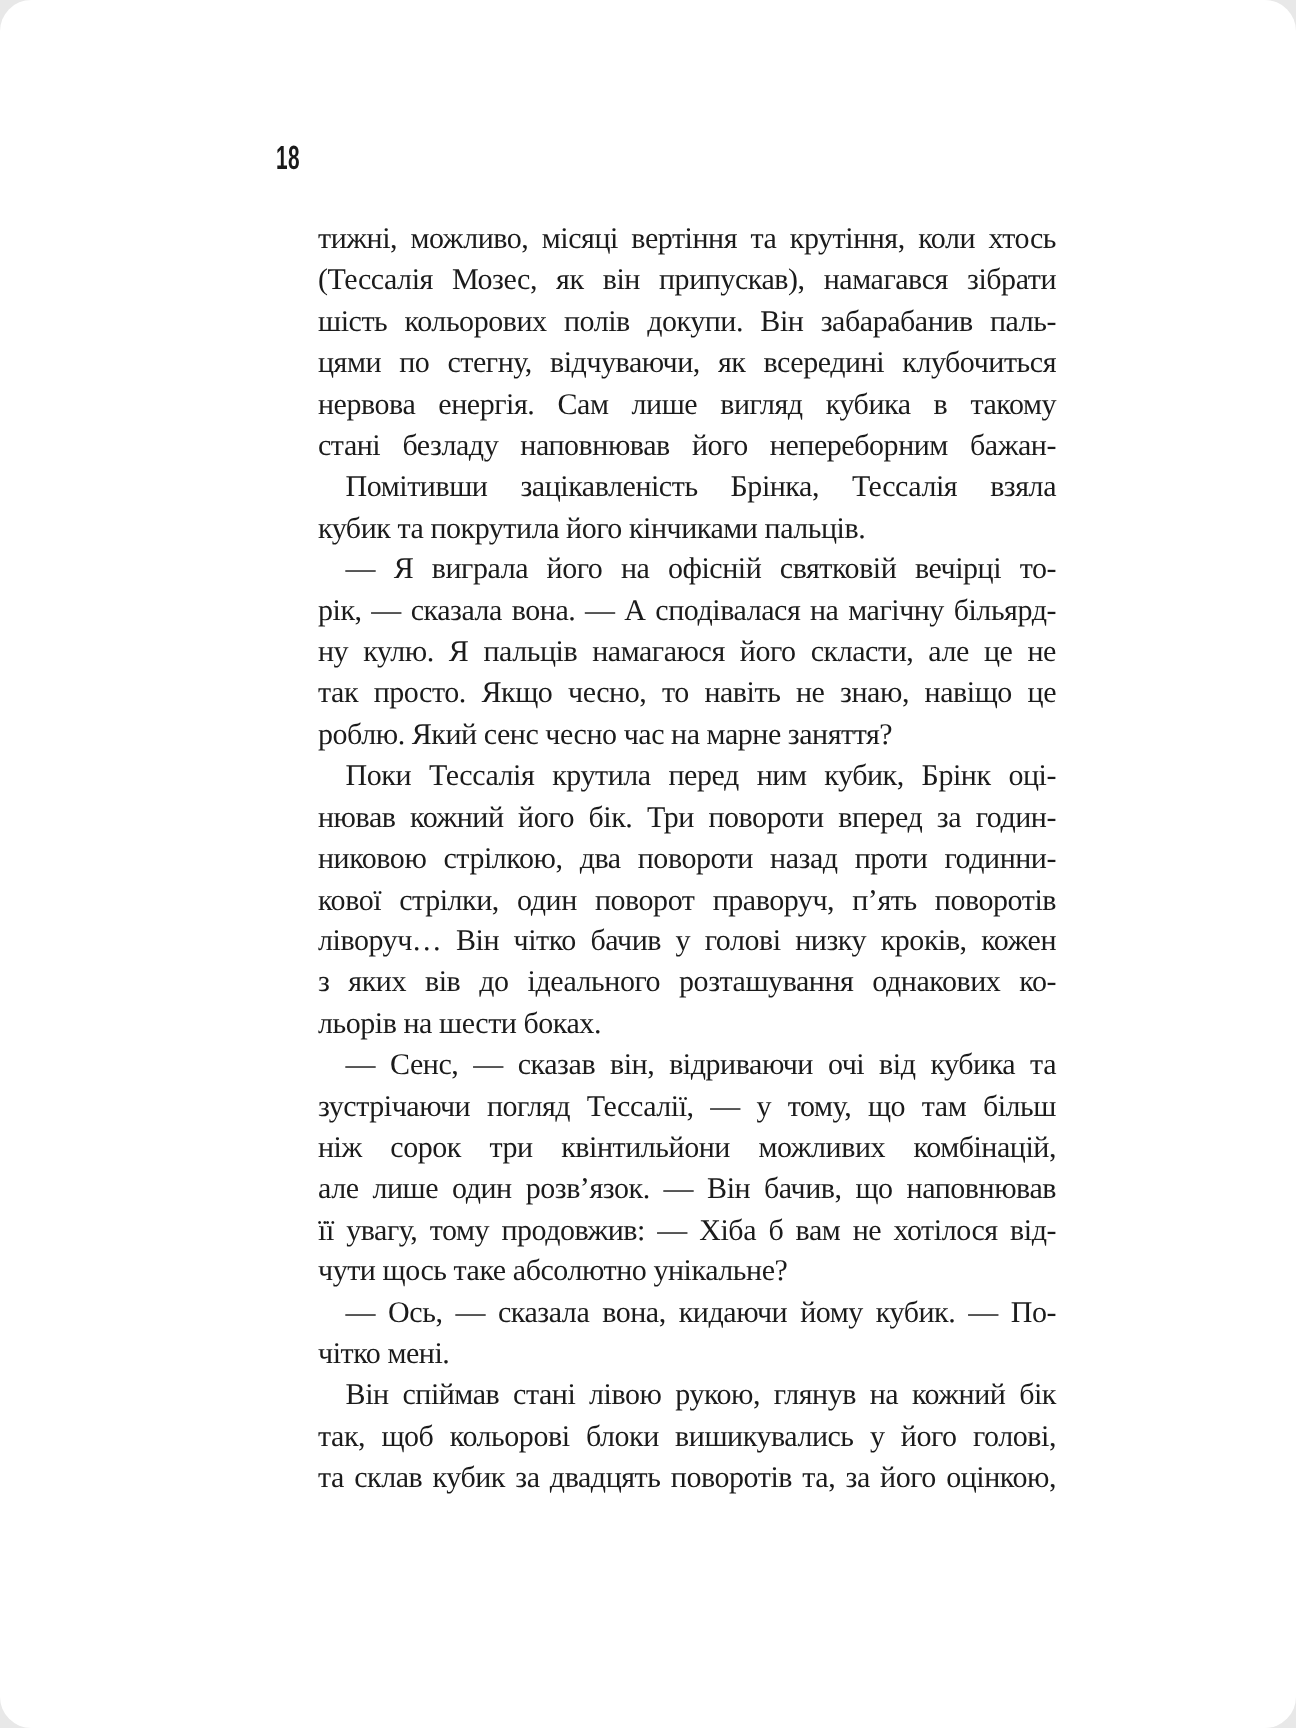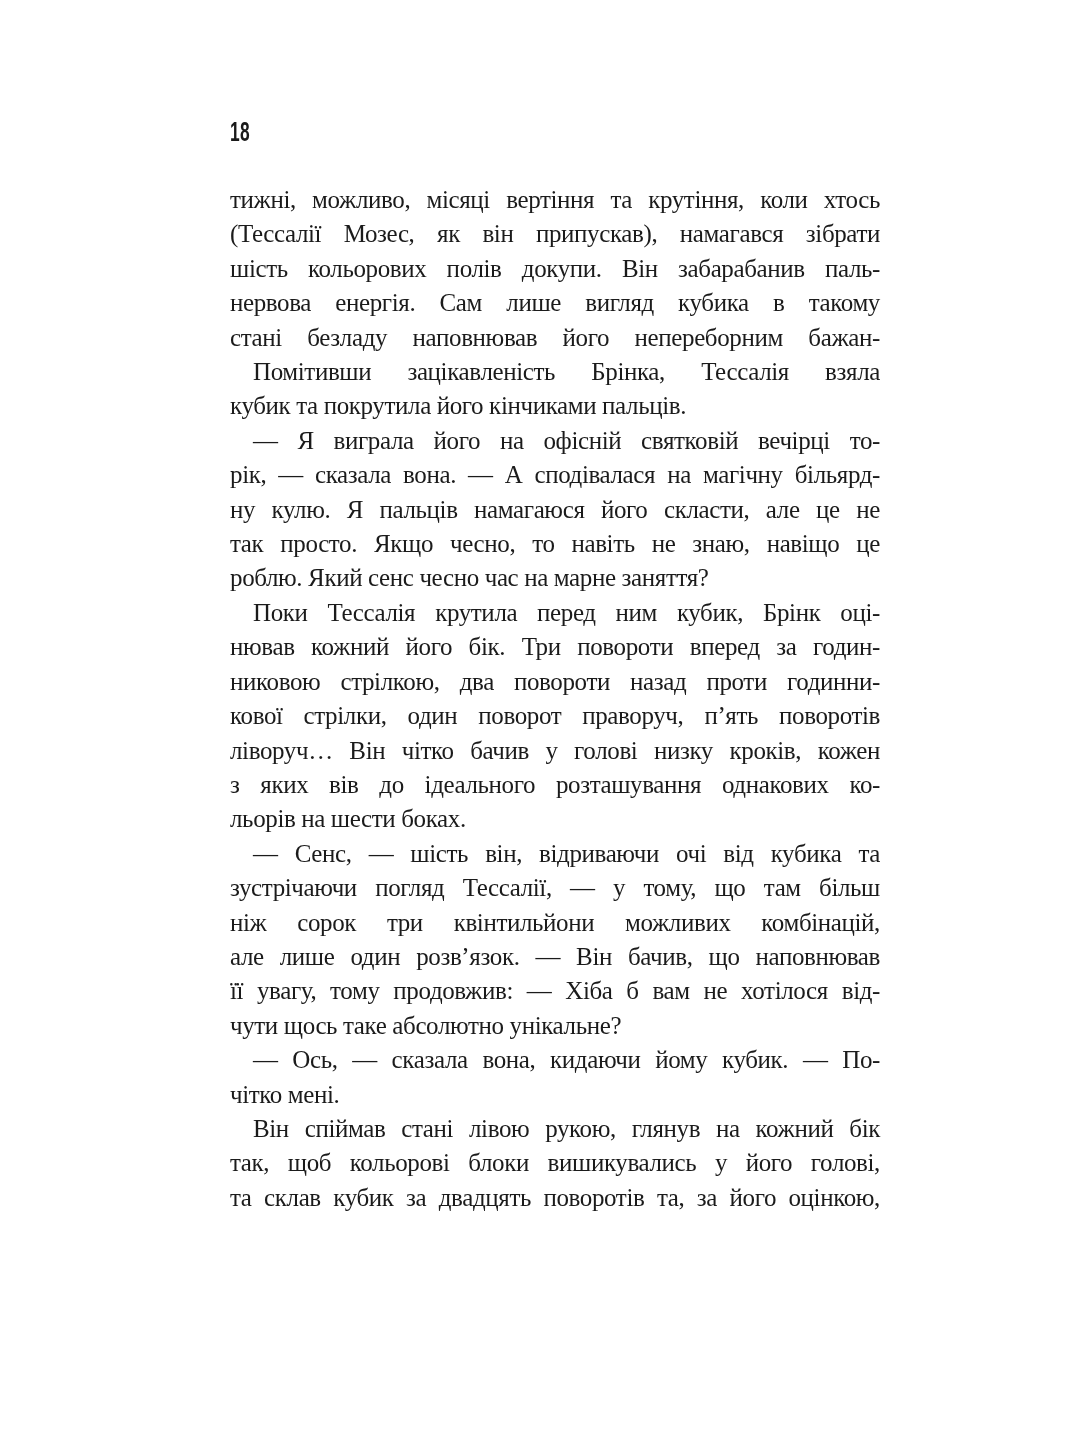"18" .page { border-radius: none -> 26px }
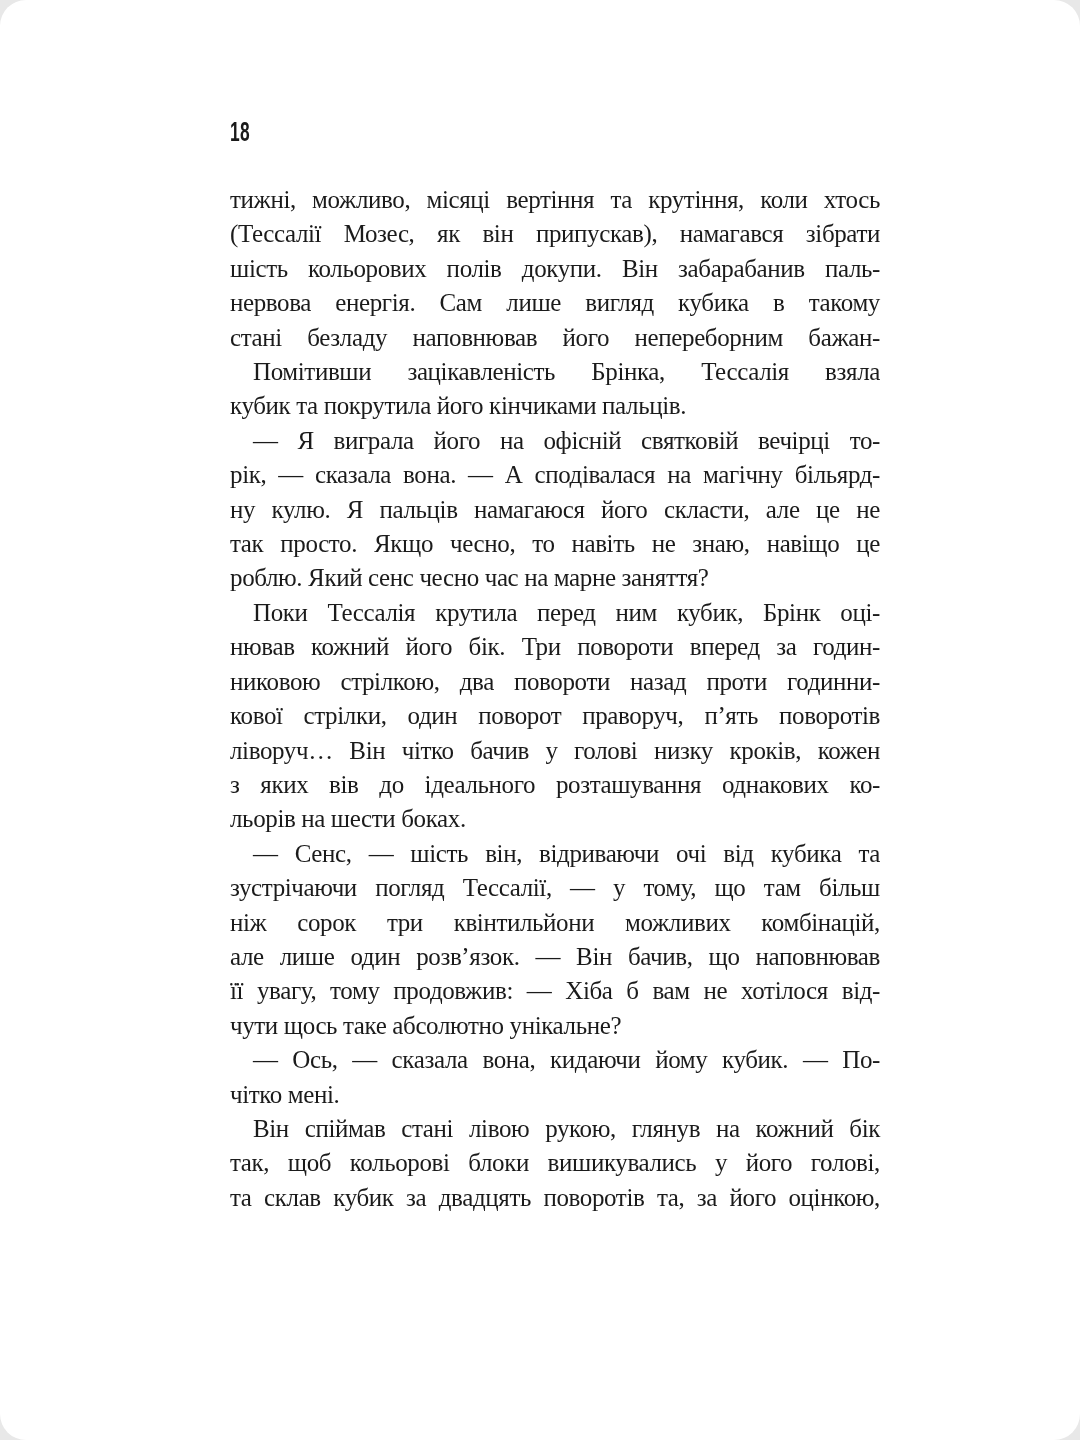"тижні, можливо, місяці вертіння та" .line { margin-left: none -> 35px }
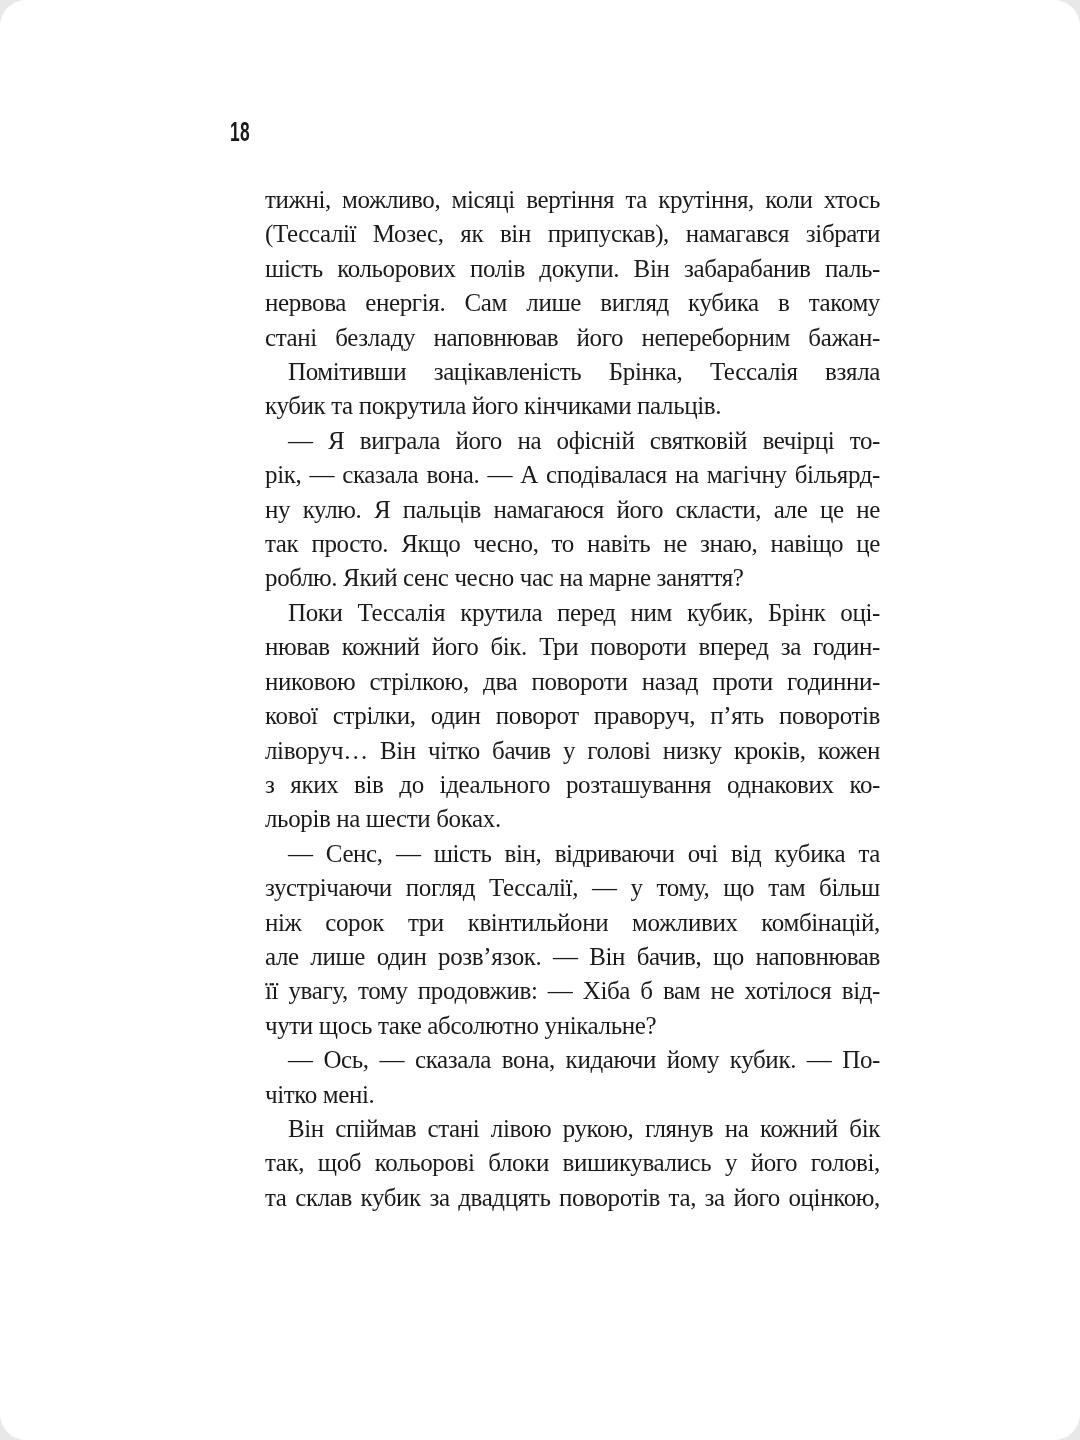"(Тессалії Мозес, як він припускав)," div.line { text: Тессалії -> Тессалія }
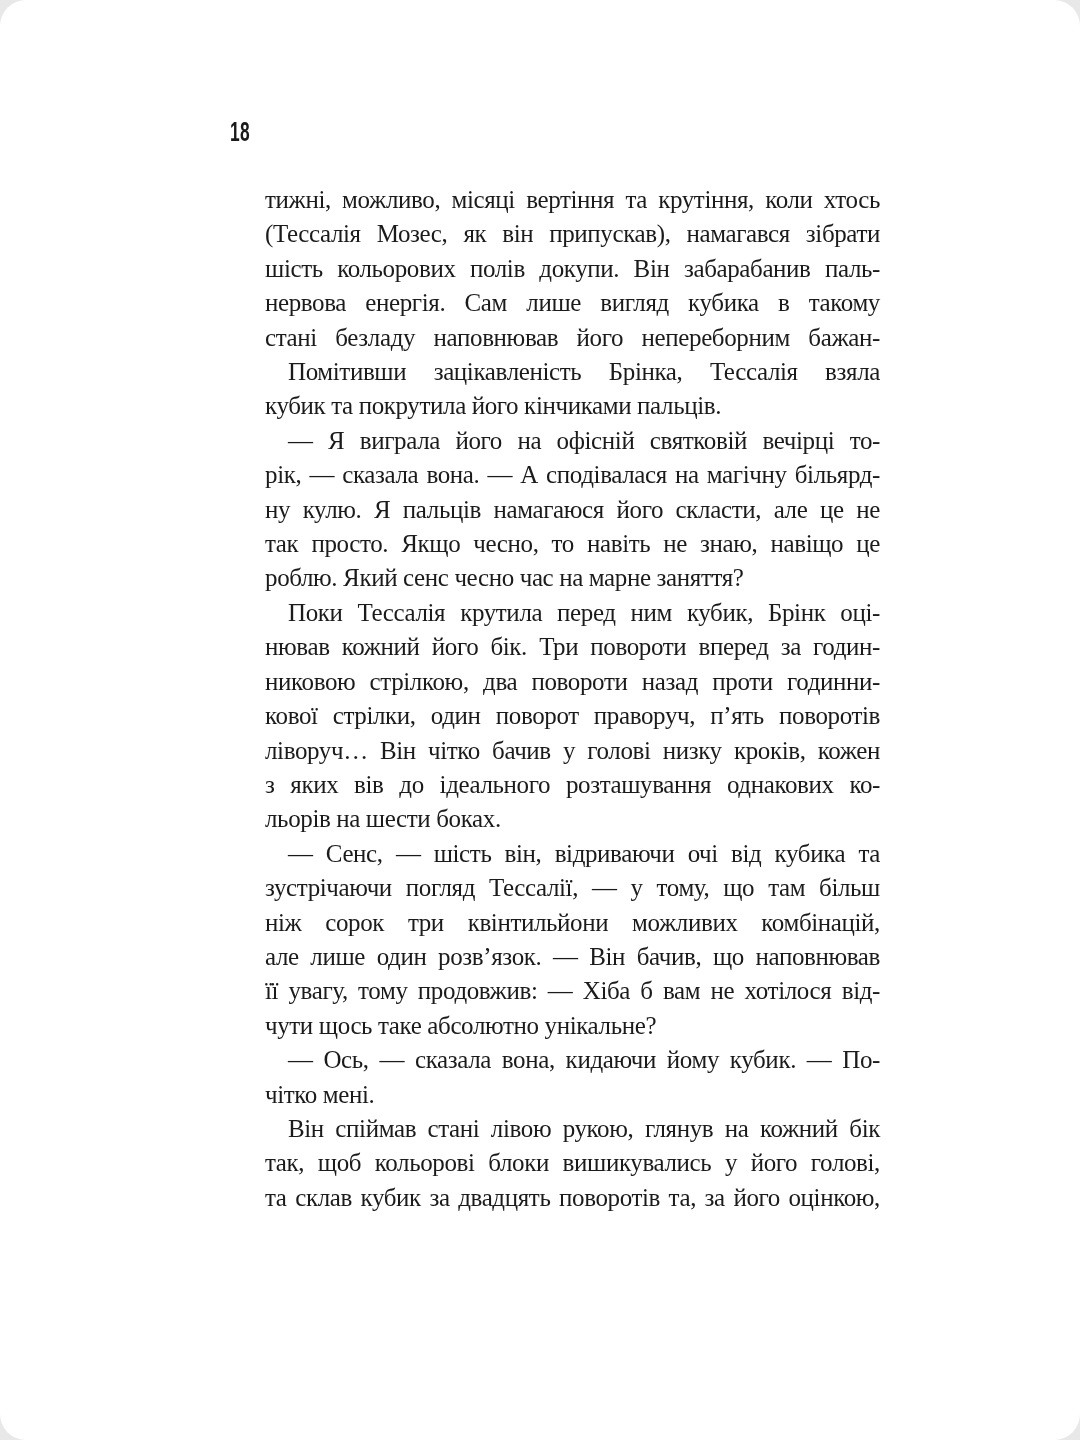"цями по стегну, відчуваючи, як" div.line { html: none -> <div>цями по стегну, відчуваючи, як всередині клубочиться</div> }
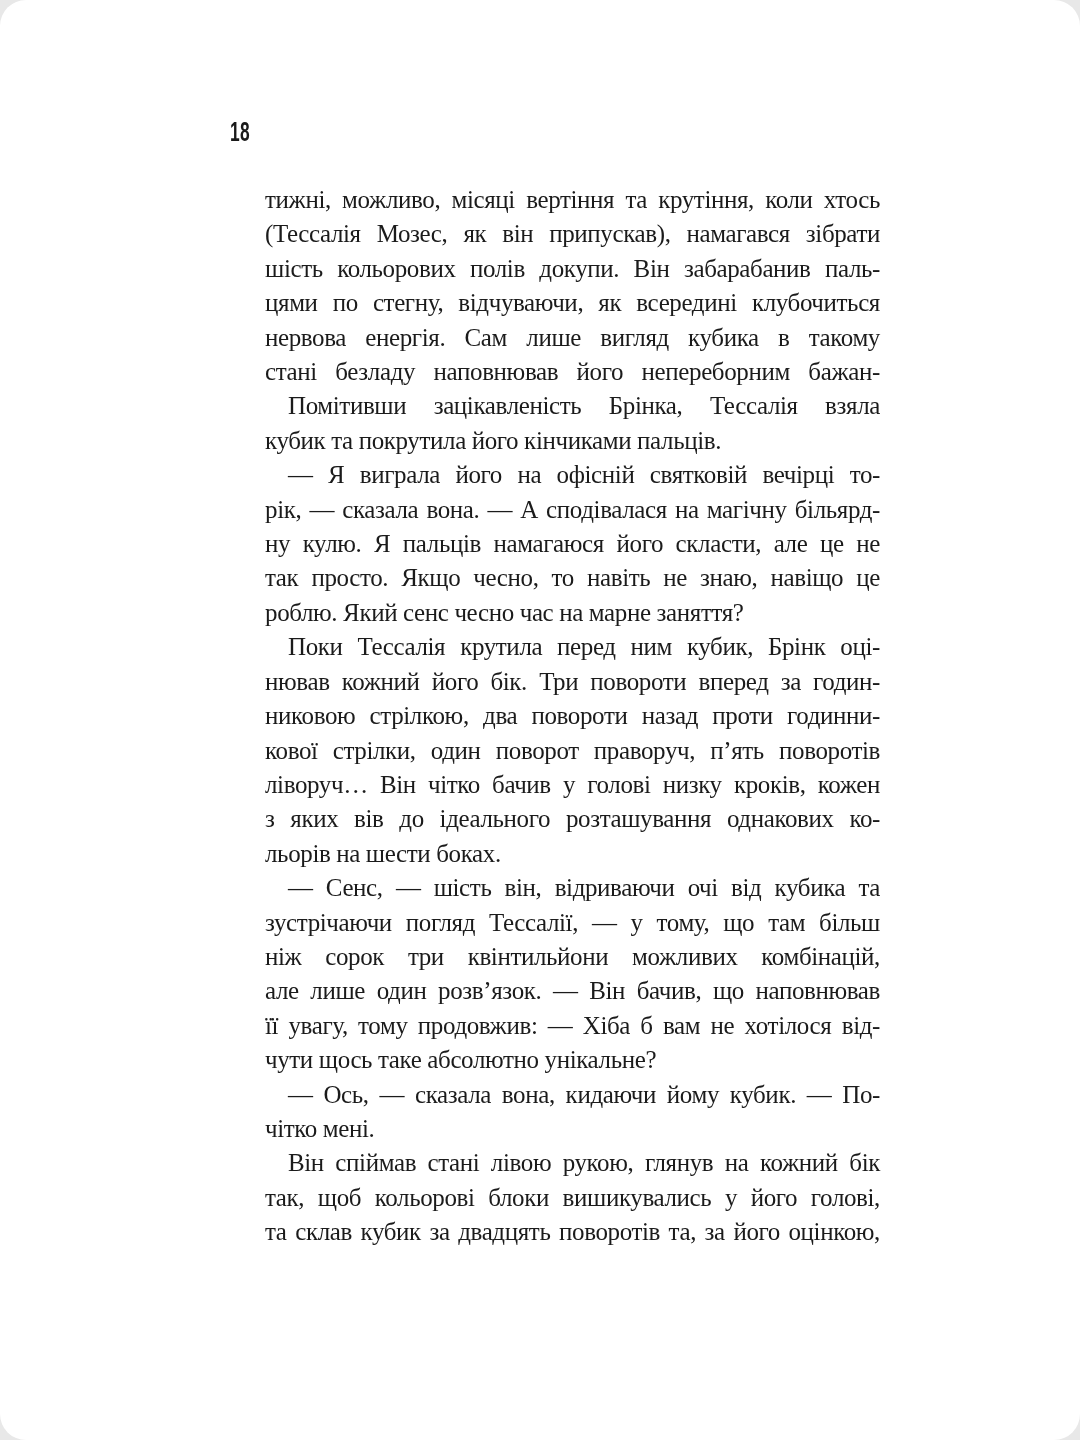"— Сенс, — шість він," div.line { text: шість -> сказав }
